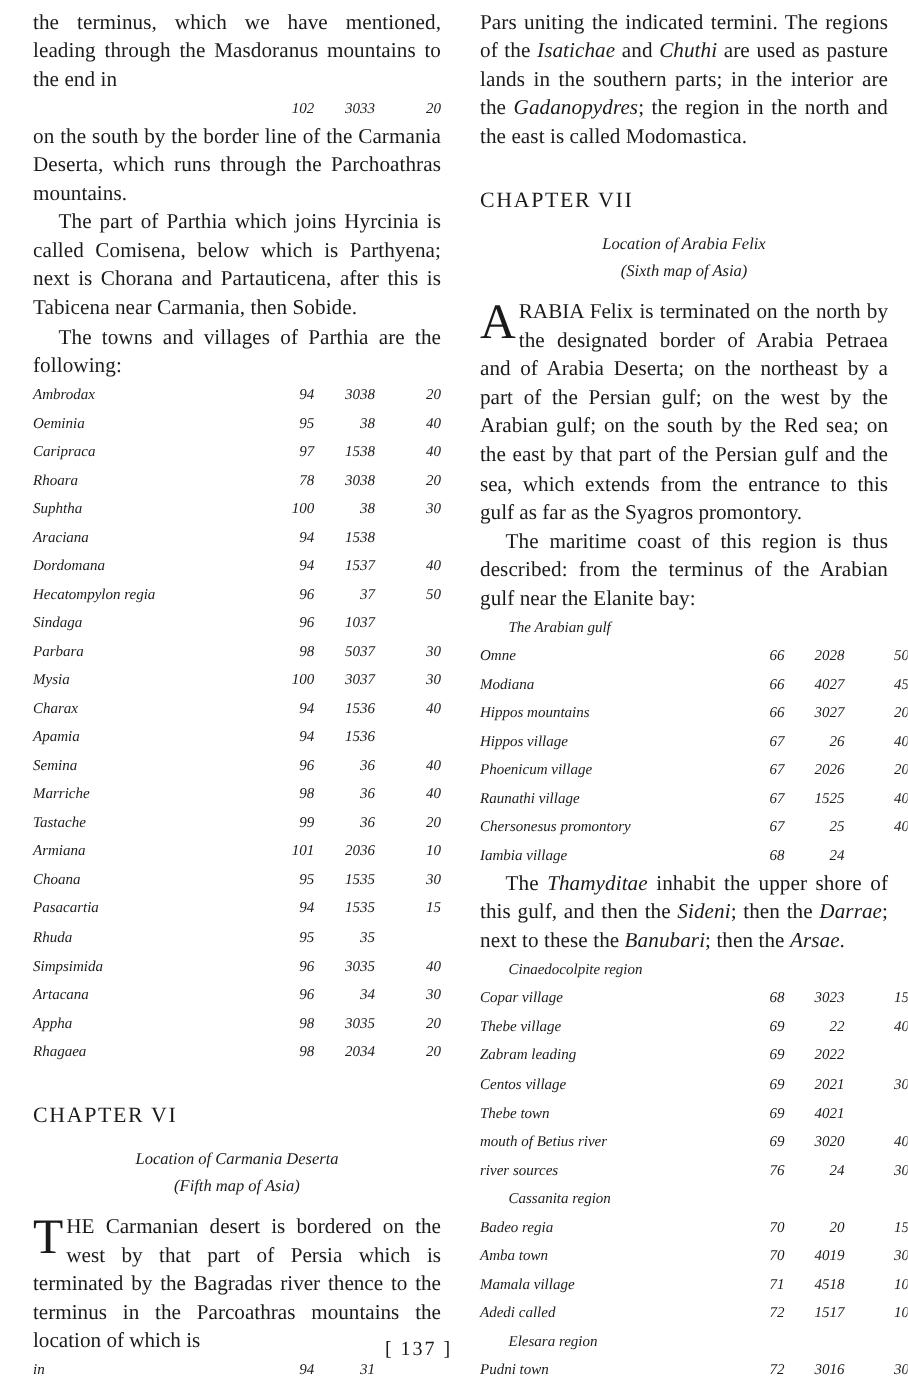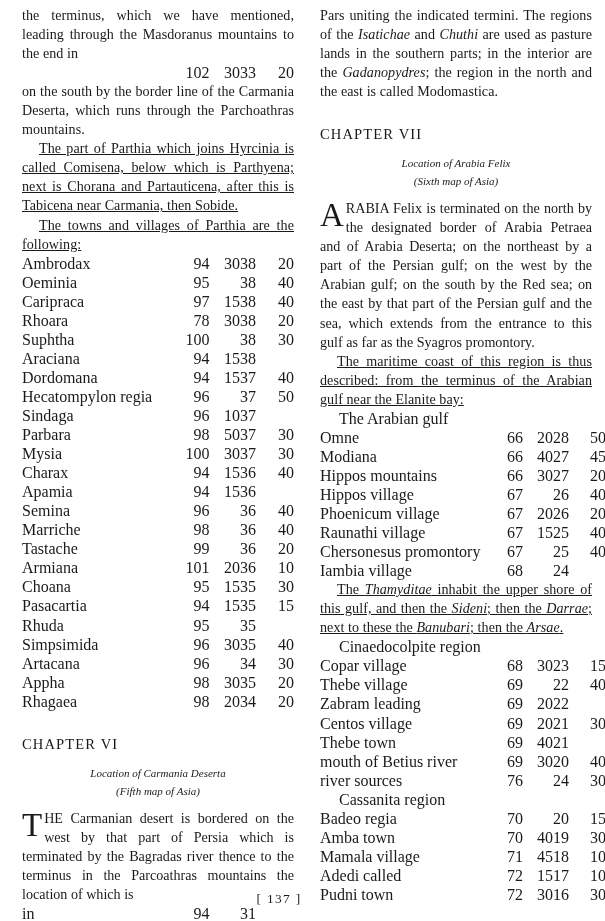"102" table.coords { font-size: 16px -> 10px; font-style: none -> italic }
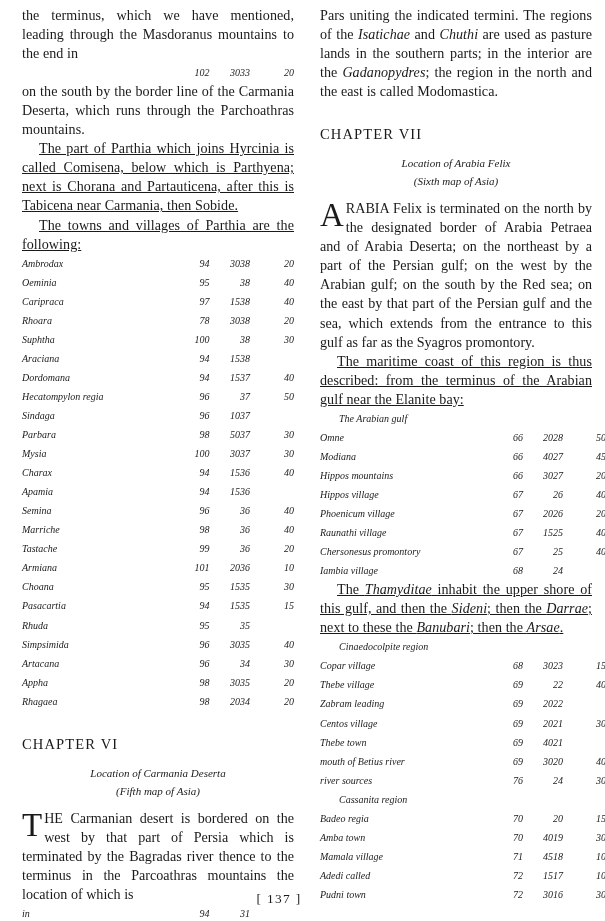"The part of Parthia which" p.body.indent { text-decoration: underline -> none }
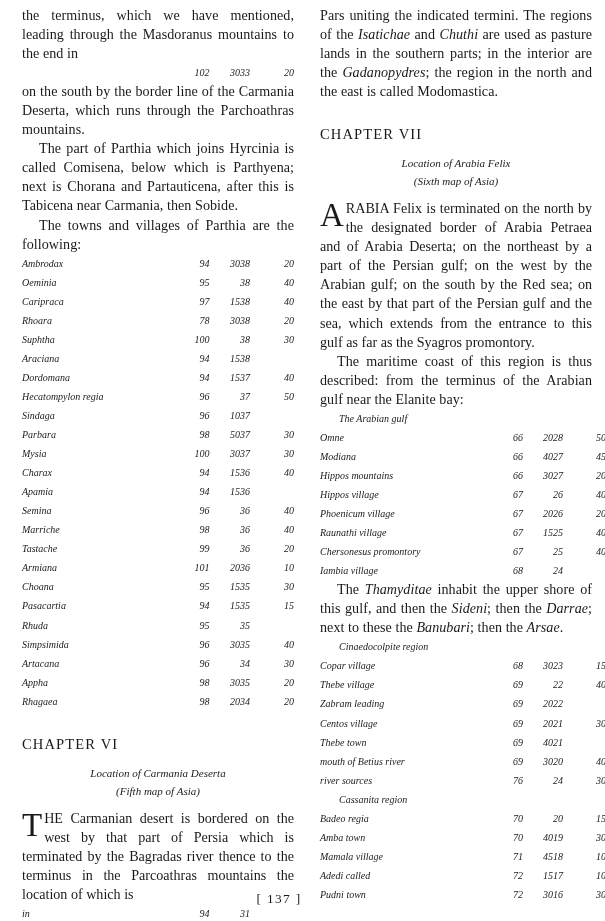"Elesara region" tr.region { html: none -> <tr> <td>Elesara region</td> <td></td> <td></td> <td></td> <td></td> </tr> }
